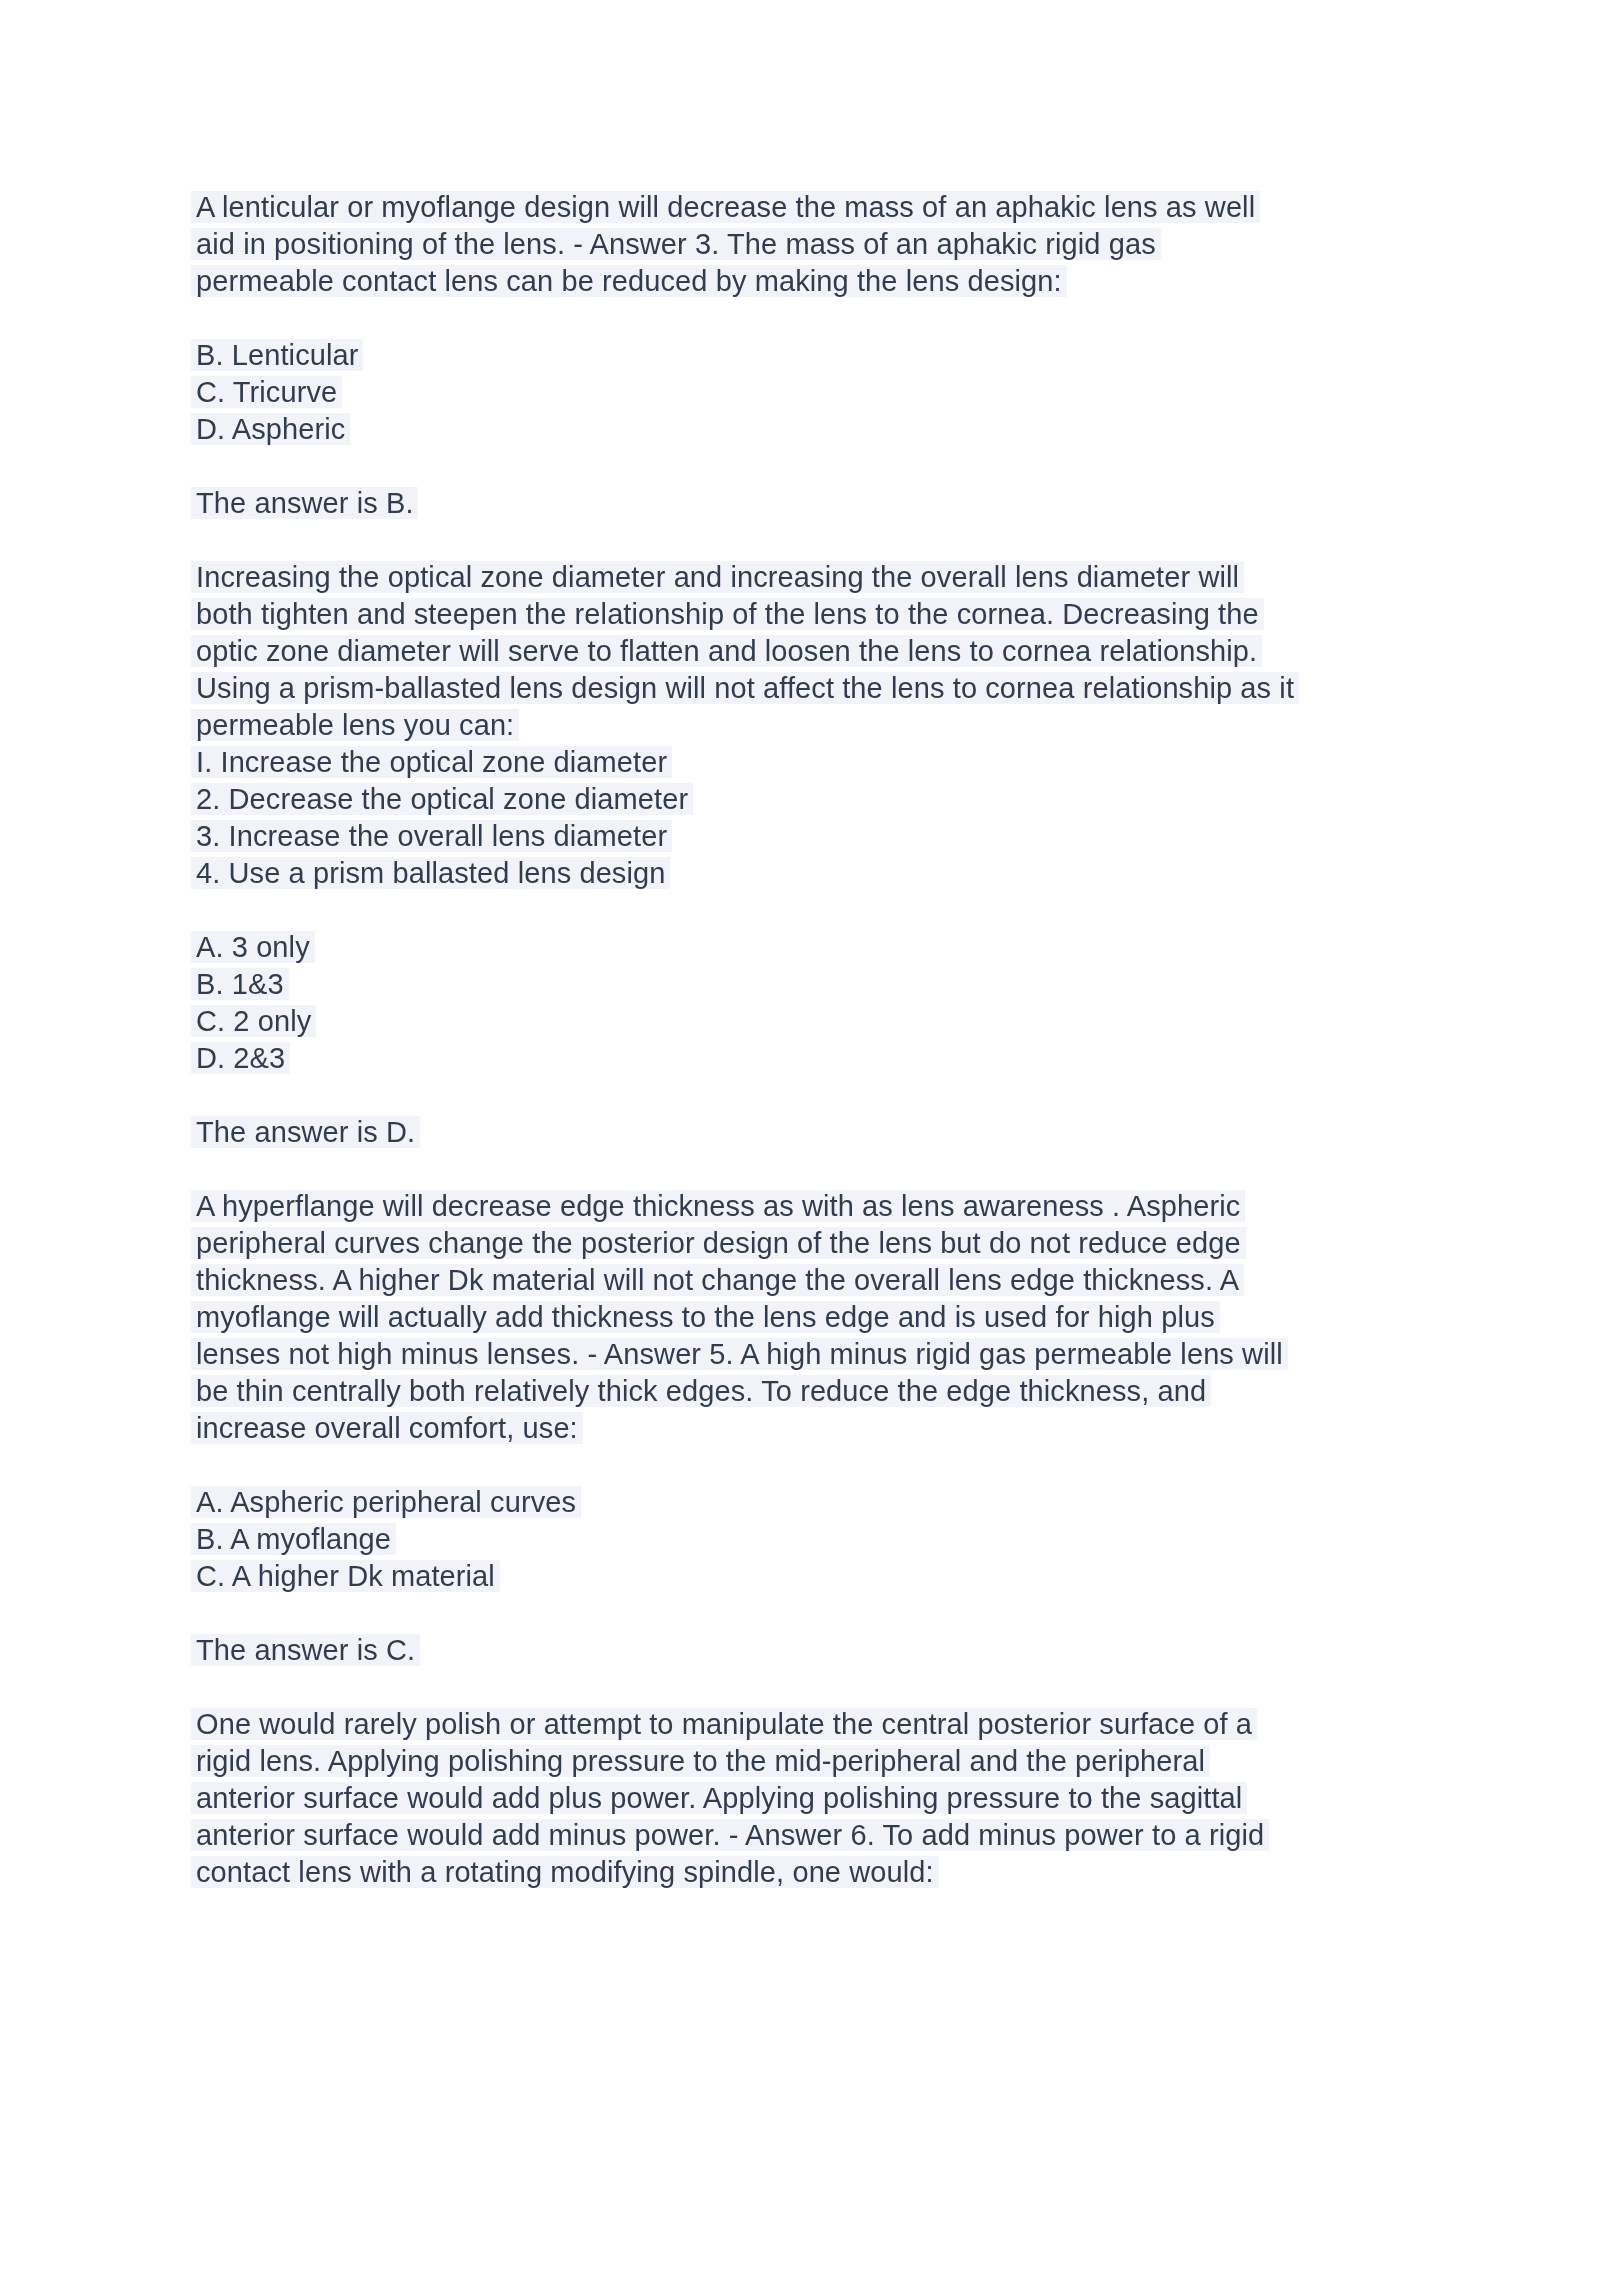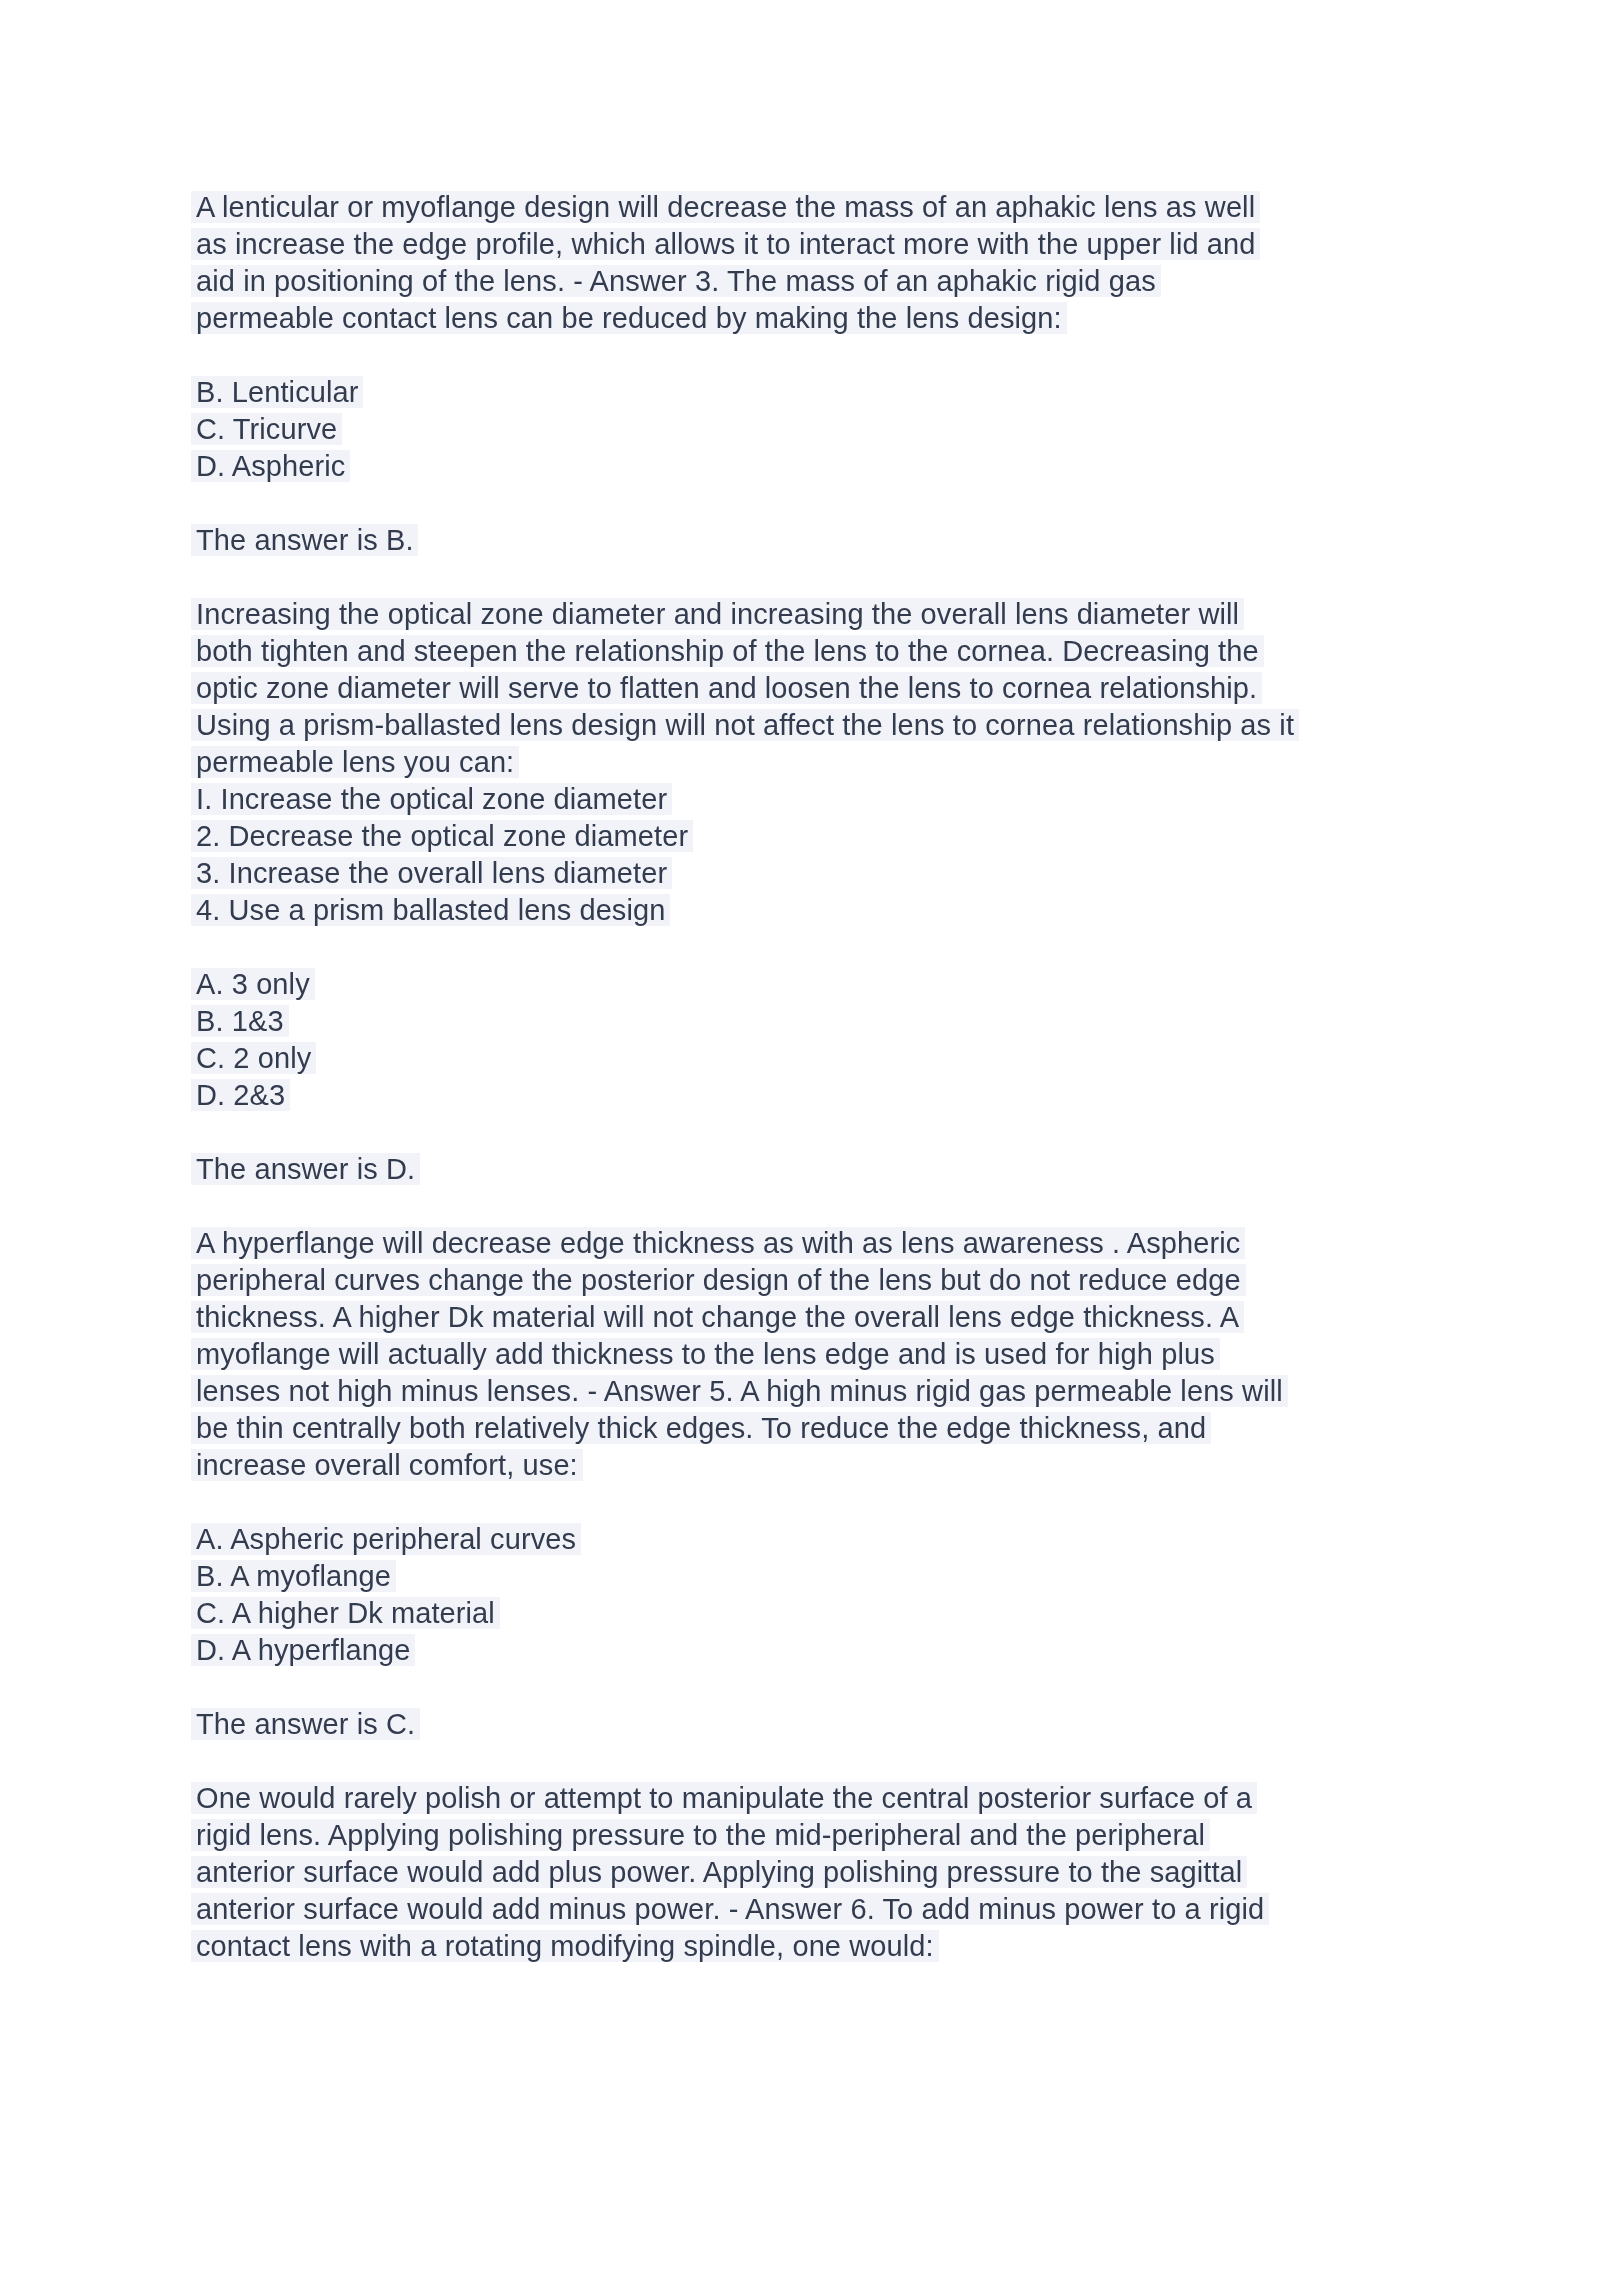"as increase the edge profile," div.line { html: <div><span>as increase the edge profile, which allows it to interact more with the upper lid and</span></div> -> none }
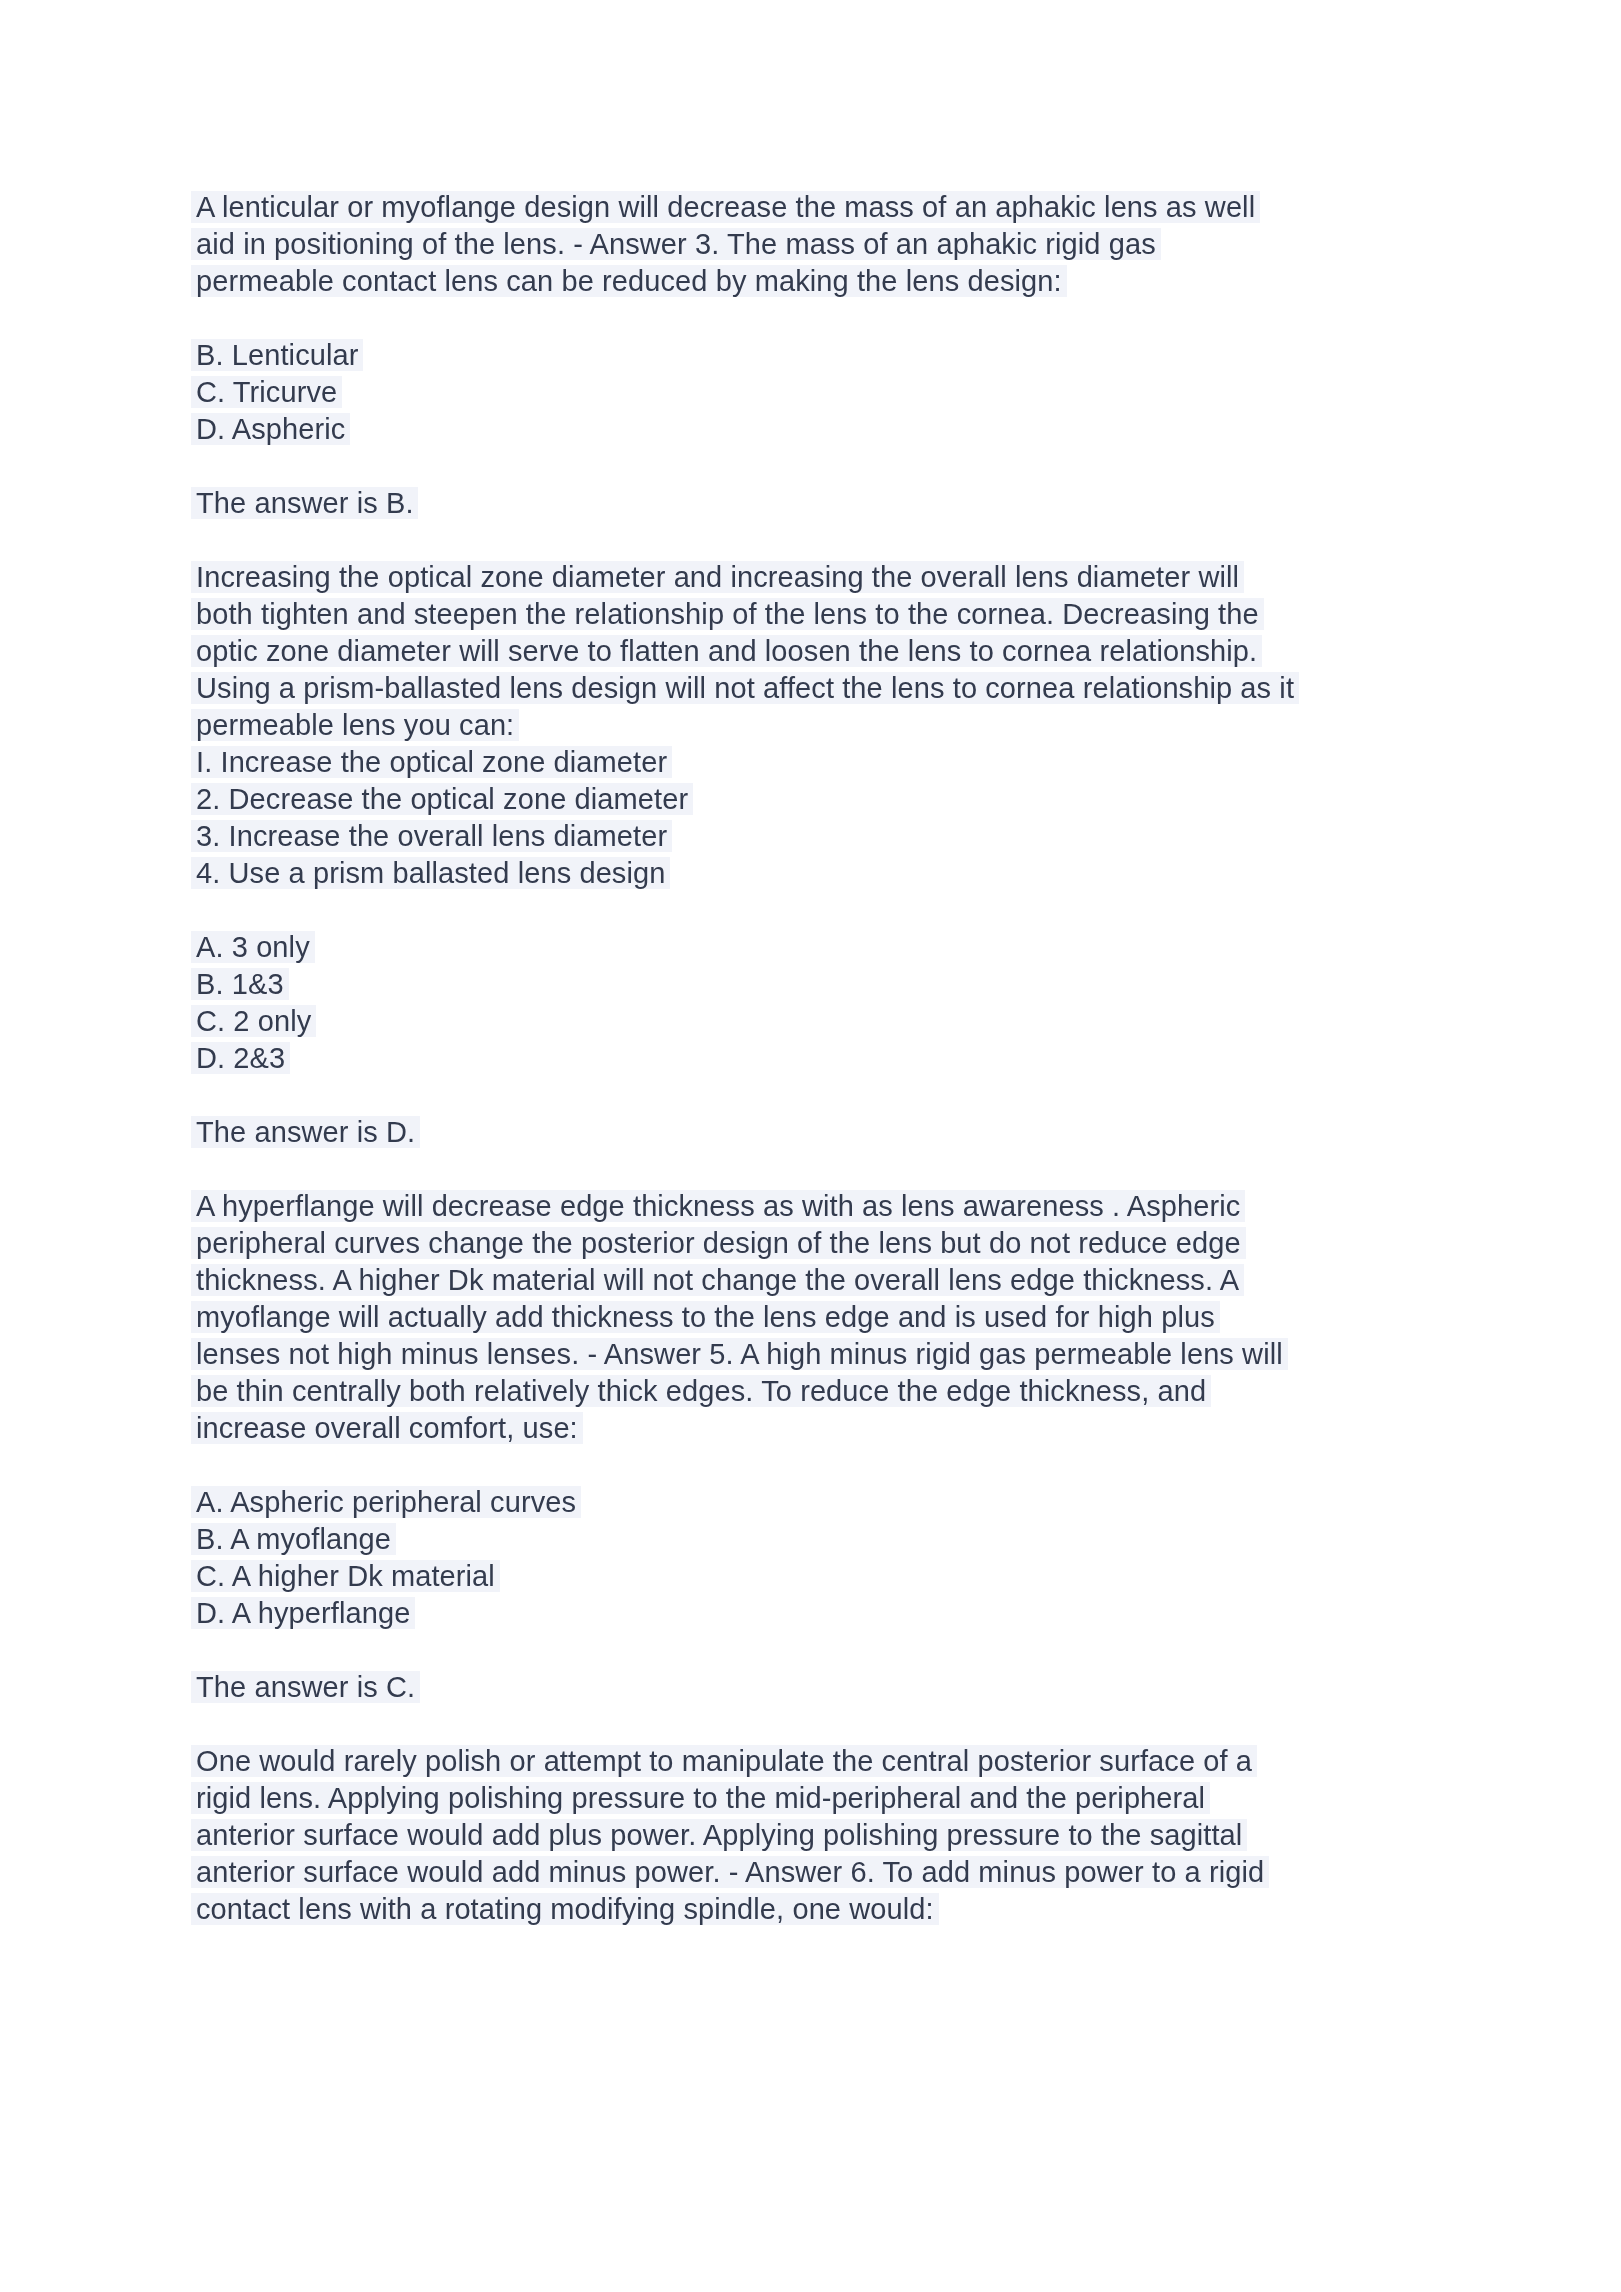"D. A hyperflange" div.line { html: <div><span>D. A hyperflange</span></div> -> none }
